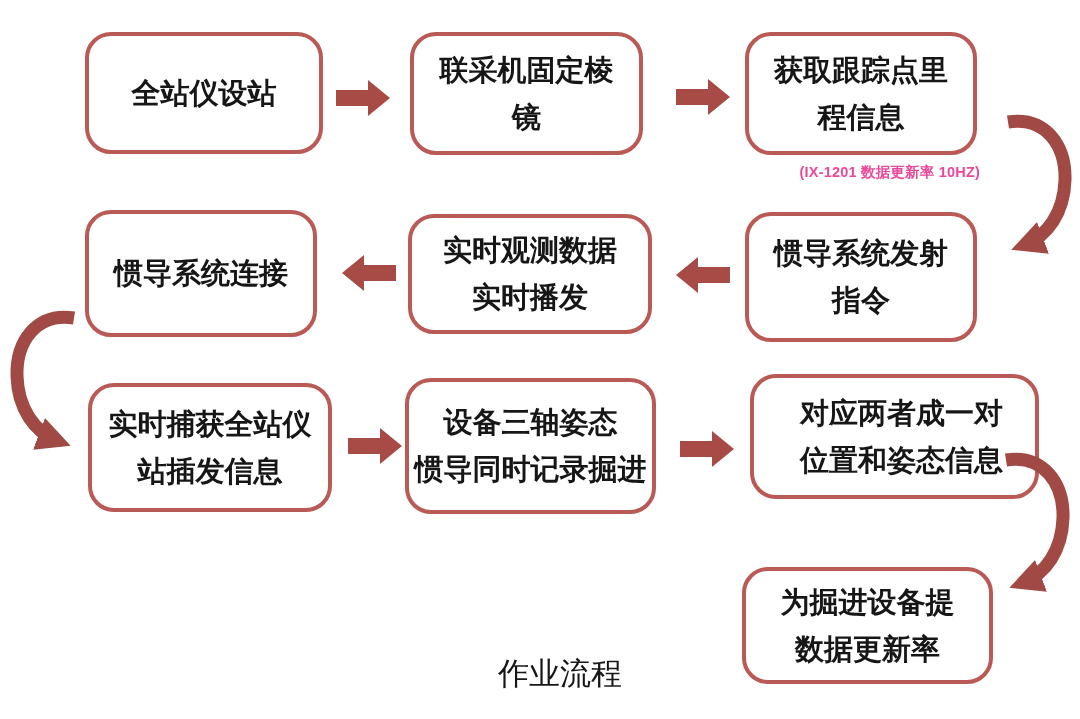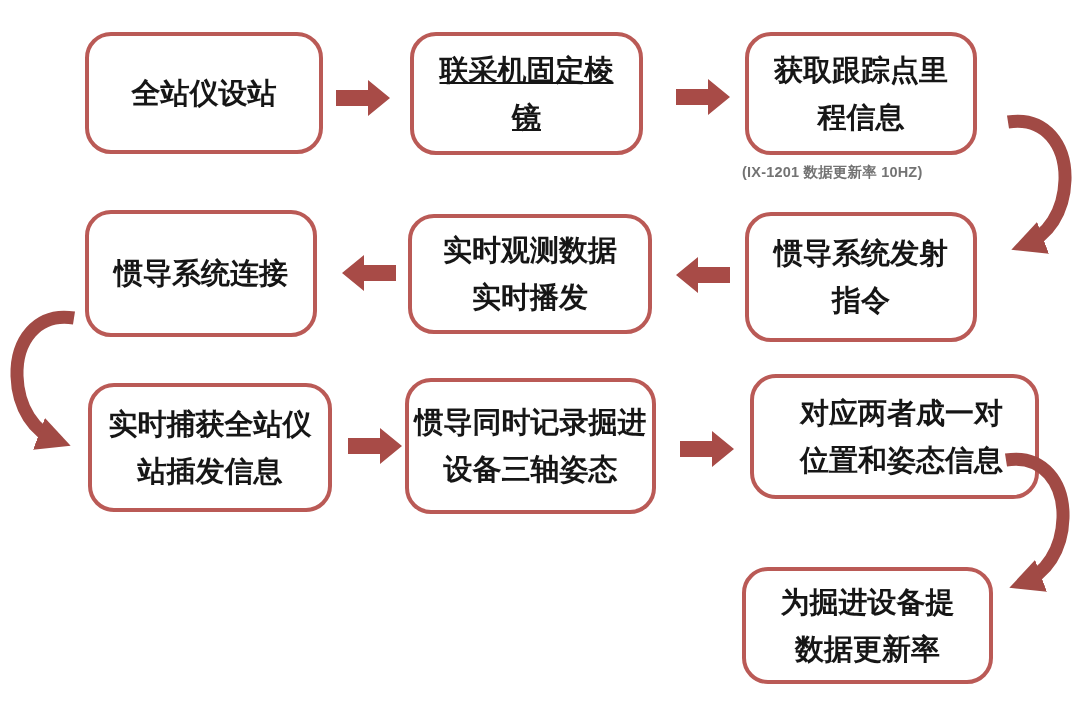"联采机固定棱" div.box { text-decoration: underline -> none }
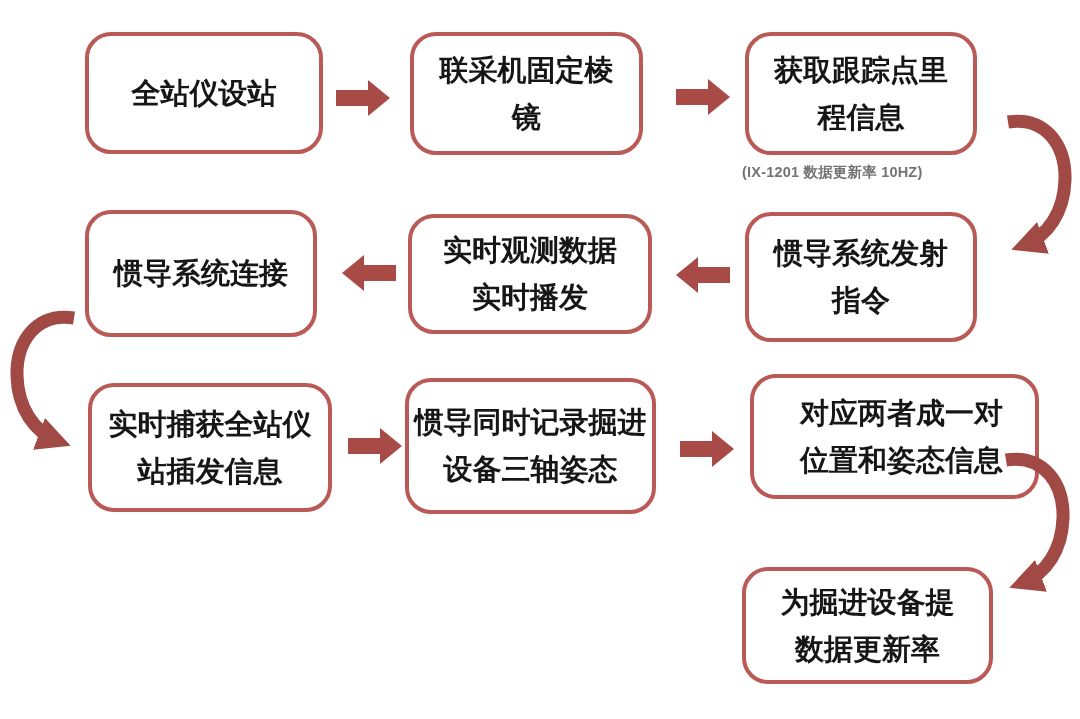"(IX-1201 数据更新率 10HZ)" .caption { color: #737373 -> #ec4899; text-align: left -> right }
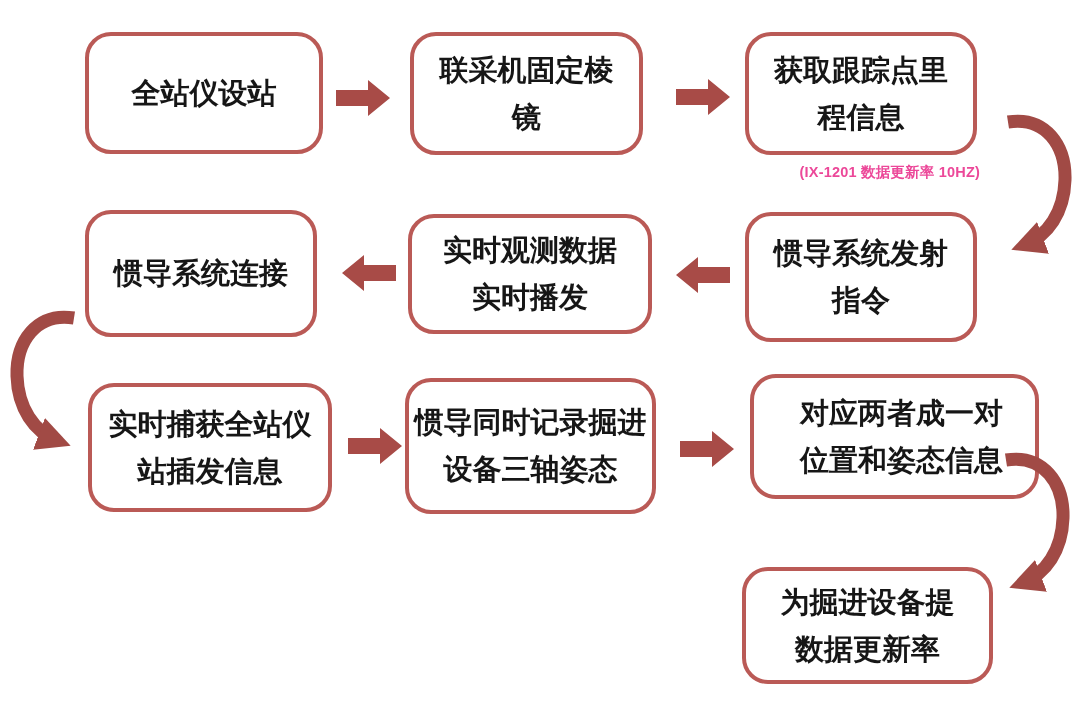"惯导同时记录掘进" span.line { order: before "设备三轴姿态" -> after "设备三轴姿态" }
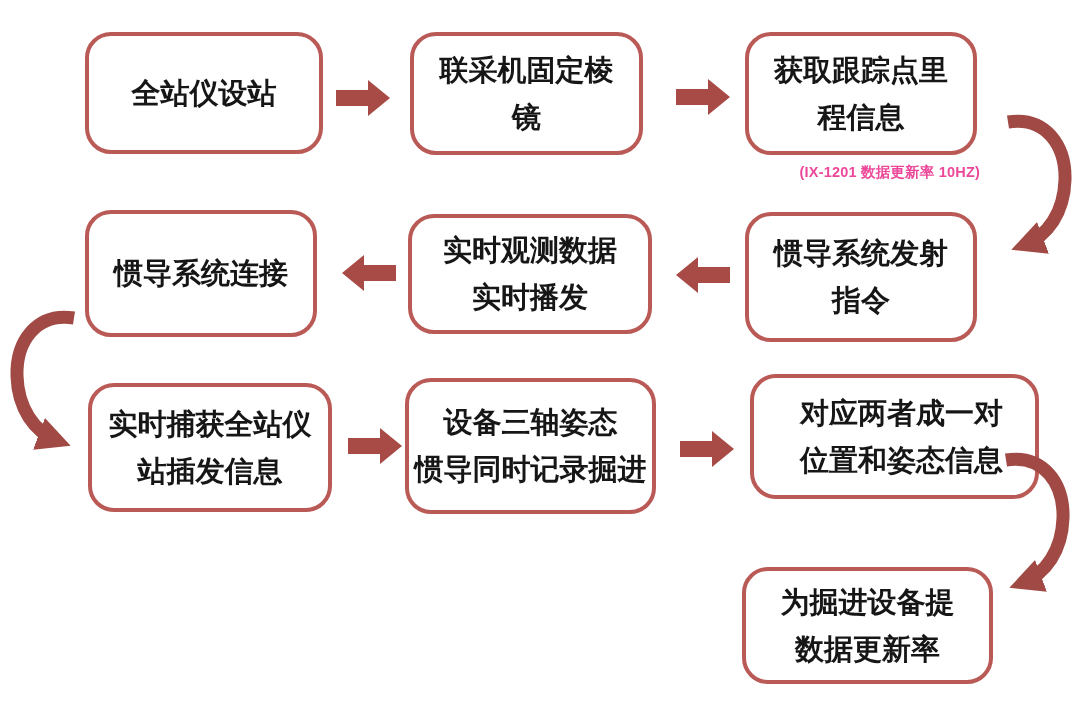"作业流程" div.title { html: none -> <div>作业流程</div> }
